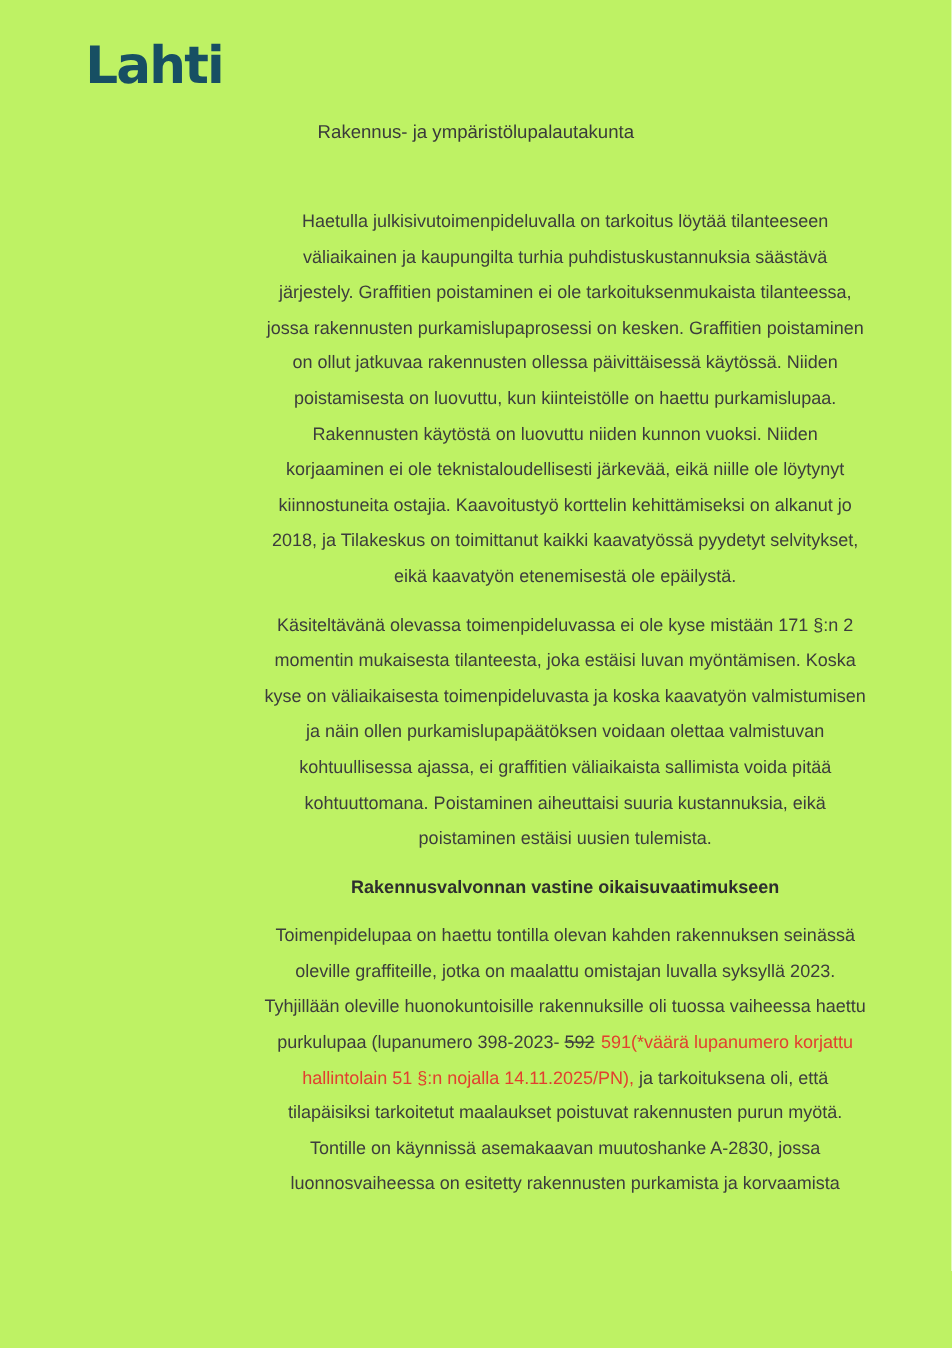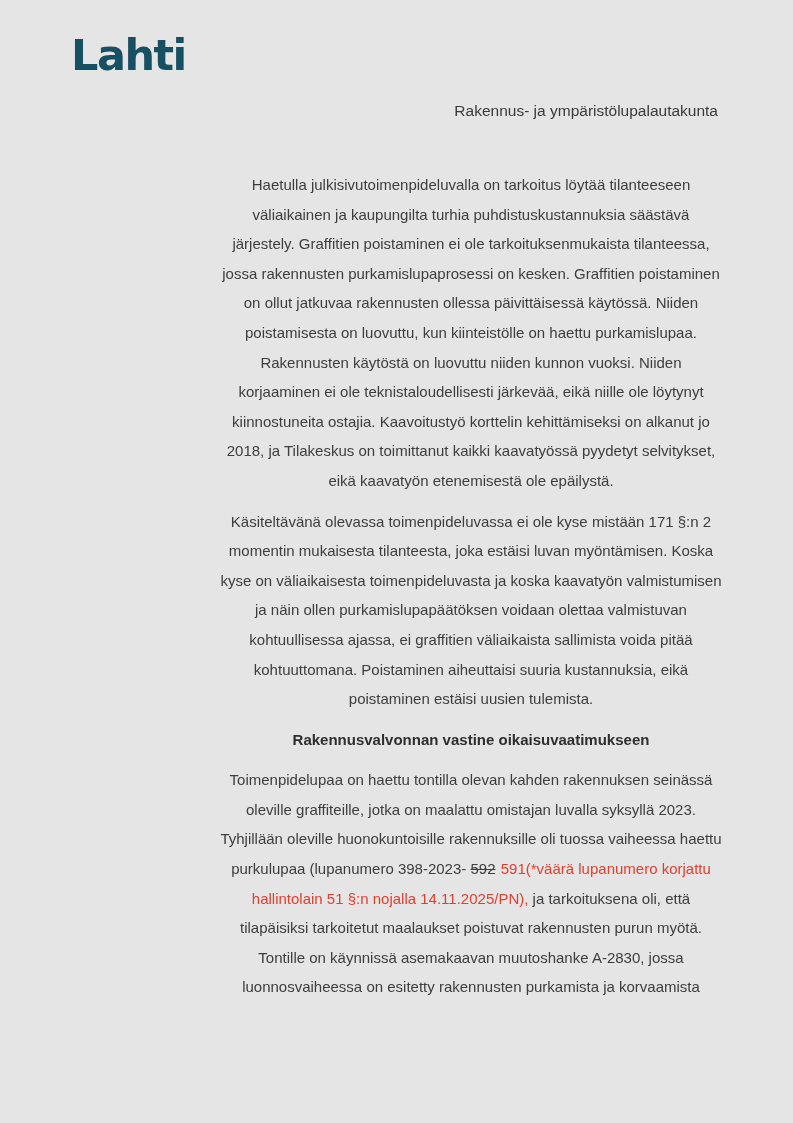"Lahti" .page { background: #e5e5e5 -> #bef264 }
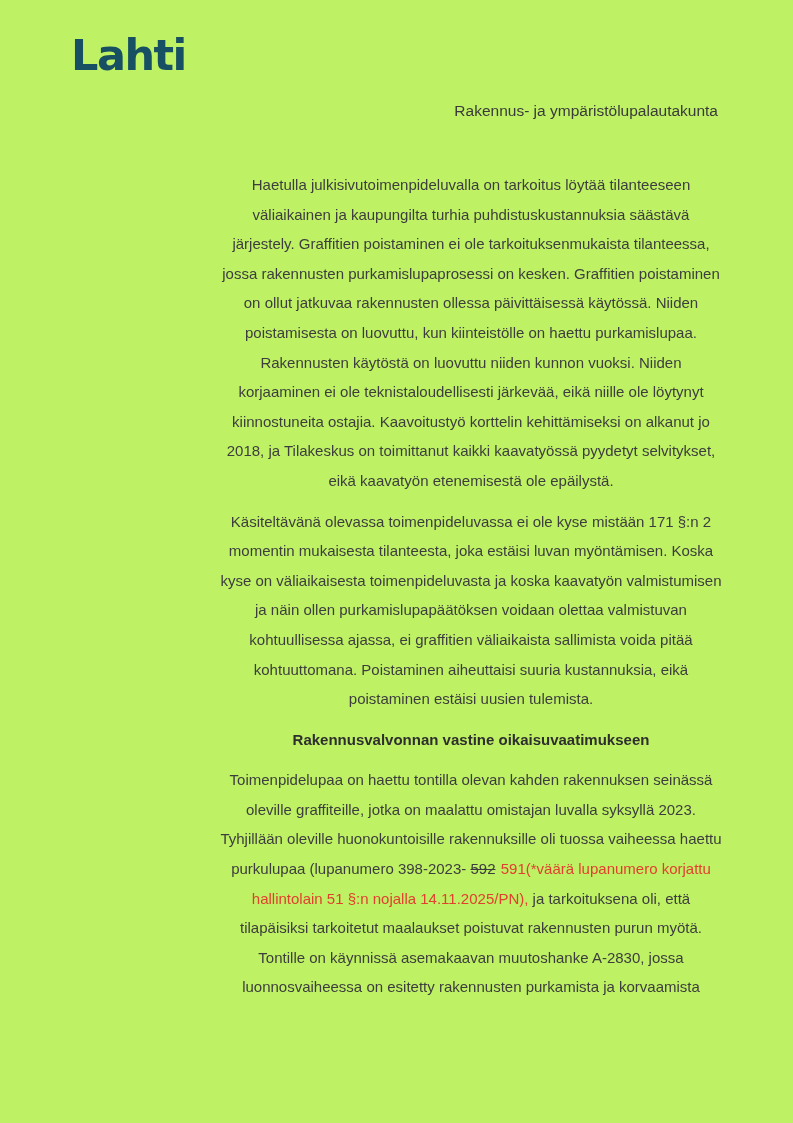"Rakennus- ja ympäristölupalautakunta" .header-row { justify-content: flex-end -> center }
